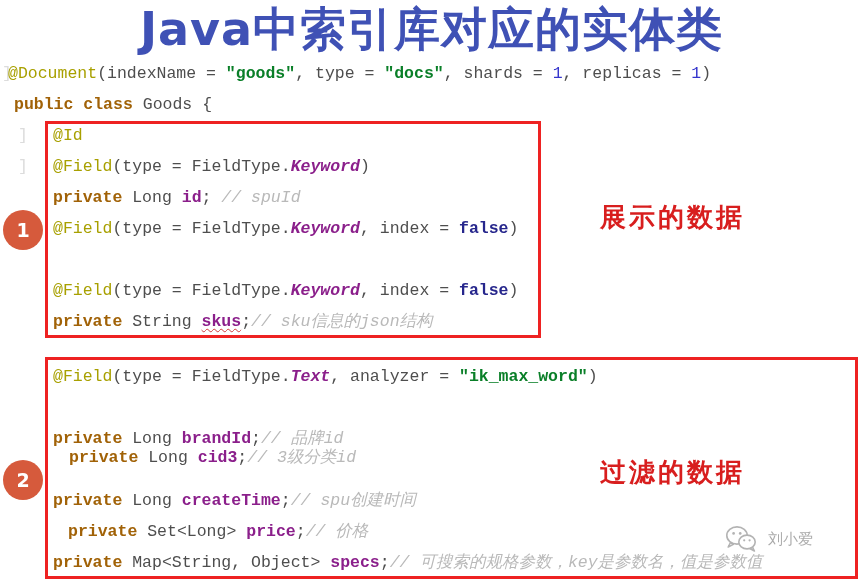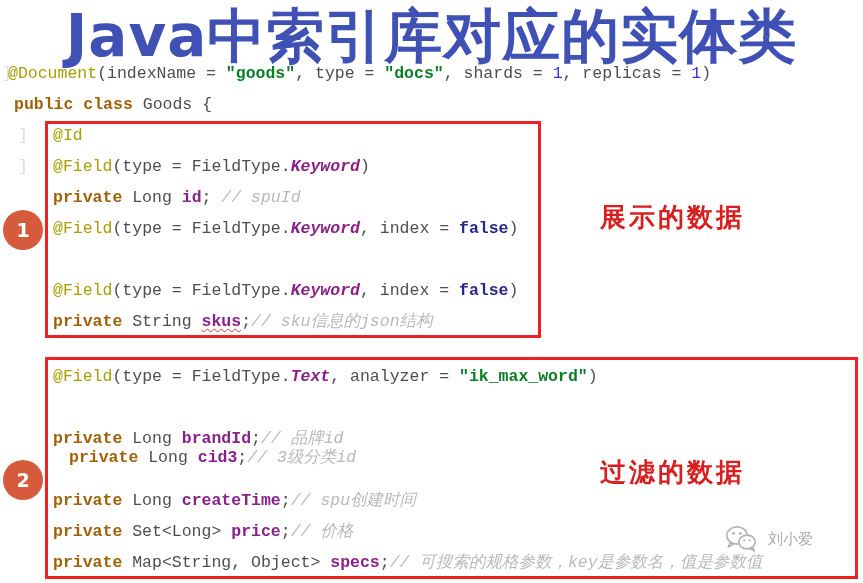"Java中索引库对应的实体类" #slide-title { font-size: 58px -> 46px }
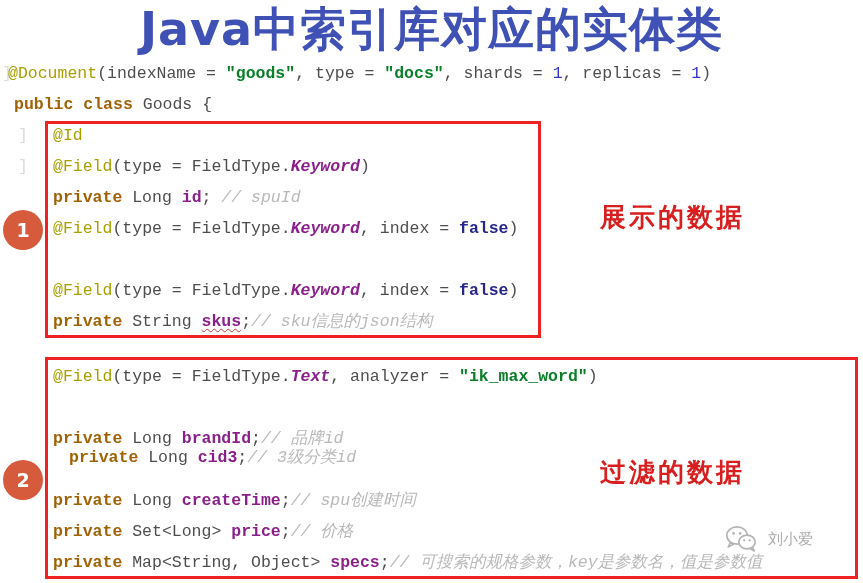"private Set<Long> price;// 价格" div.code-line { left: 53px -> 68px }
